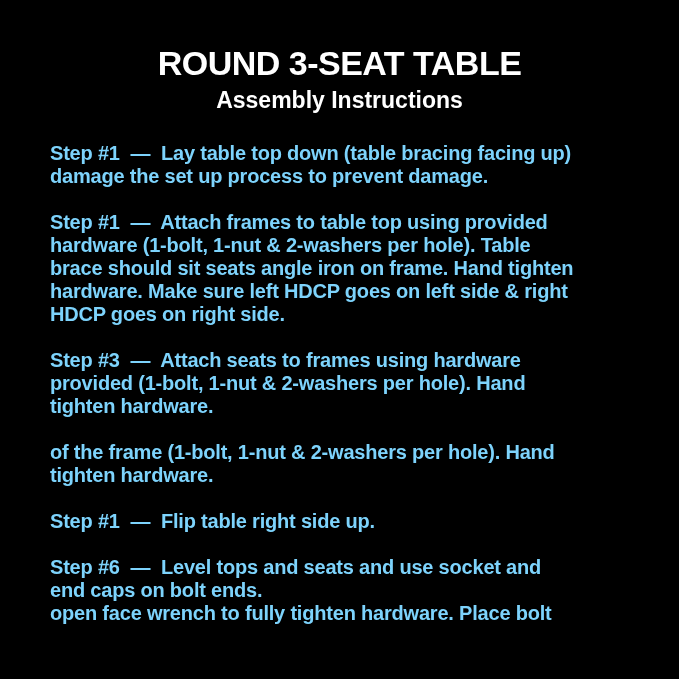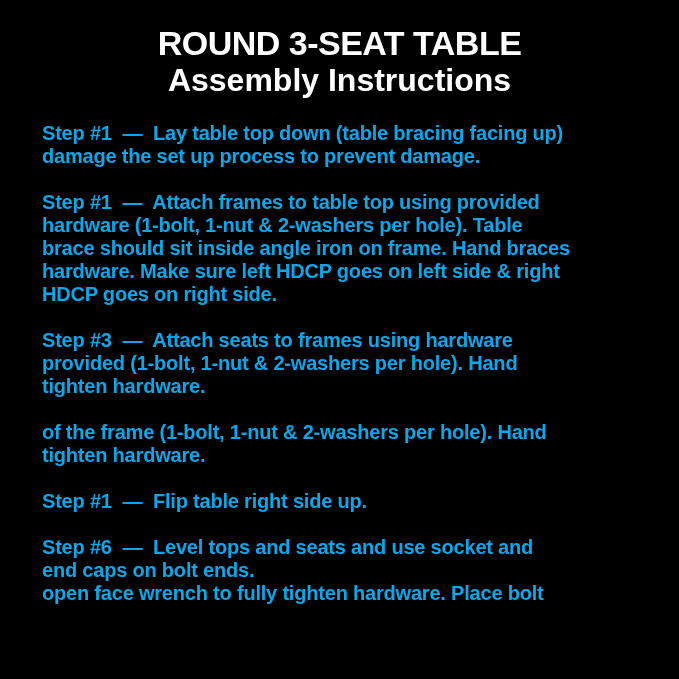"ROUND 3-SEAT TABLE" .page { padding-top: 24px -> 44px }
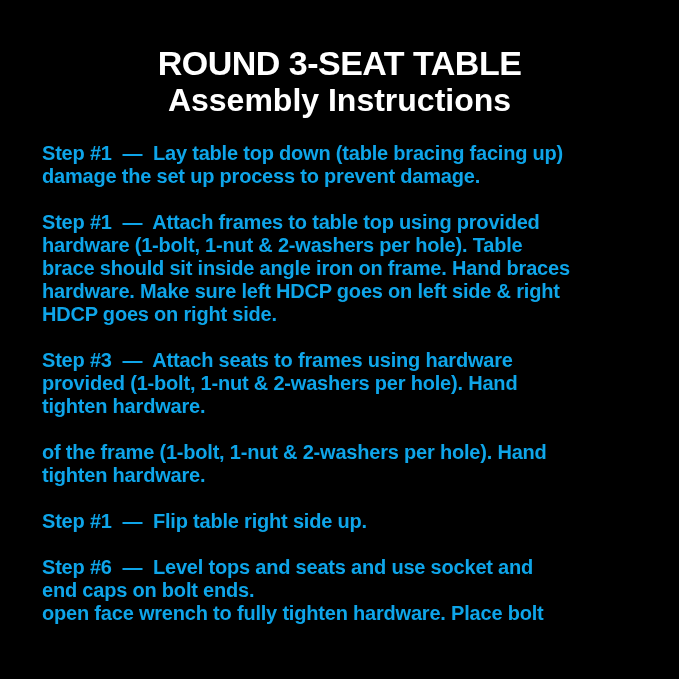"Assembly Instructions" .subtitle { font-size: 32px -> 23px }
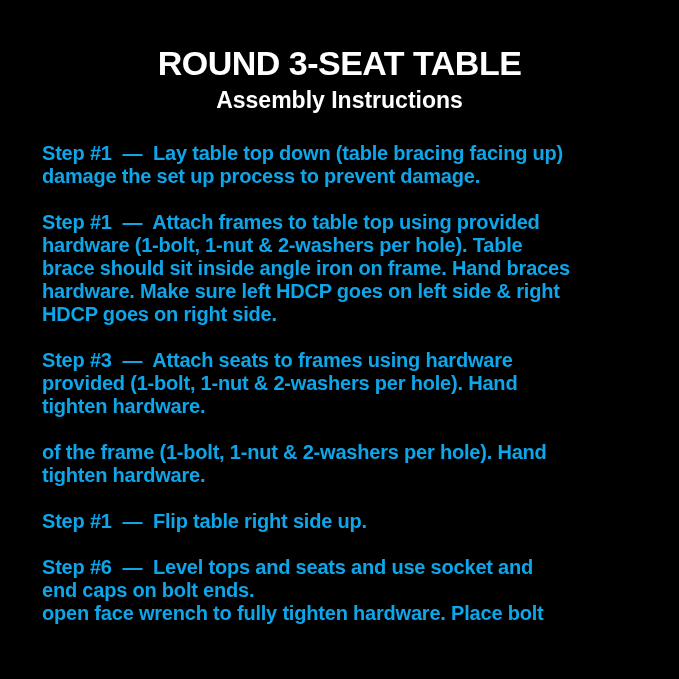"Step #1 — Lay table" .step-line { color: #0ea5e9 -> #7dd3fc; margin-left: none -> 8px }
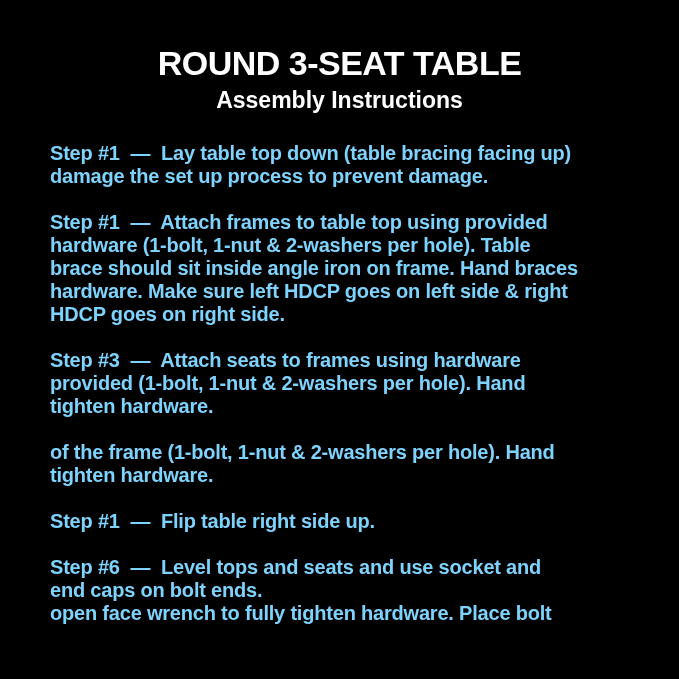"brace should sit inside angle" div.step-line { text: inside angle iron on frame. Hand braces -> seats angle iron on frame. Hand tighten }
